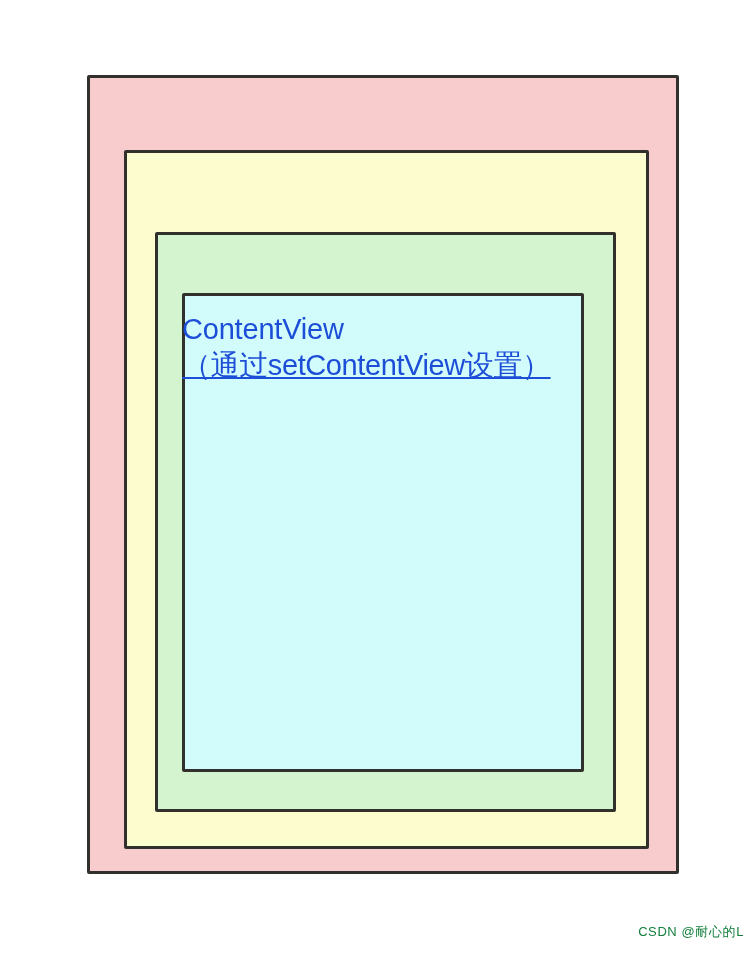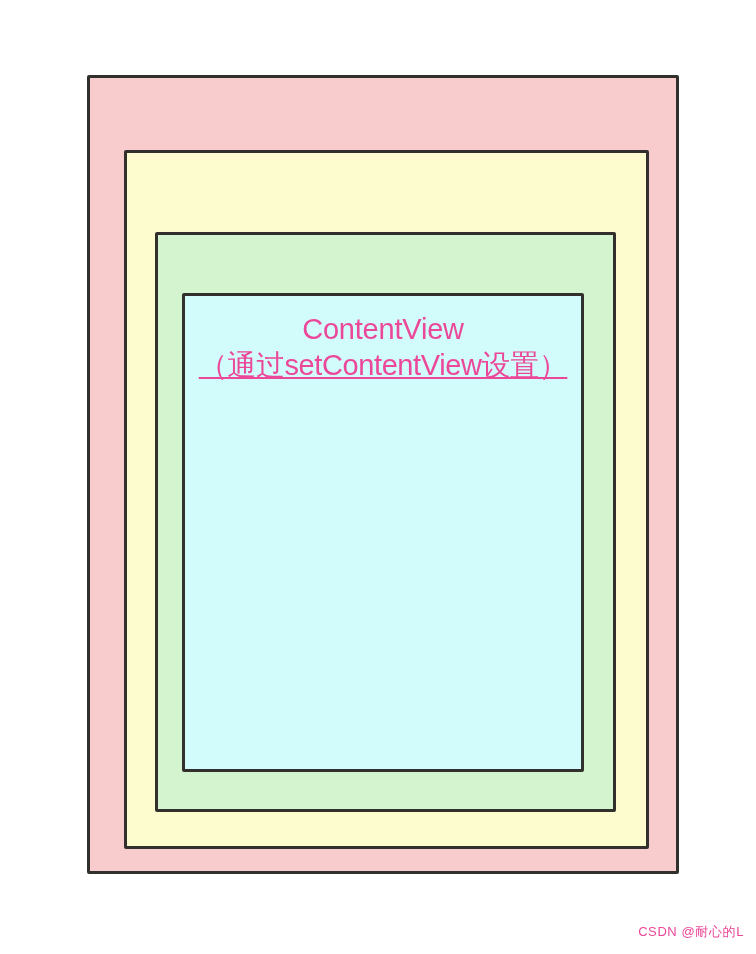"ContentView" .contentview-text { color: #ec4899 -> #1d4ed8; text-align: center -> none }
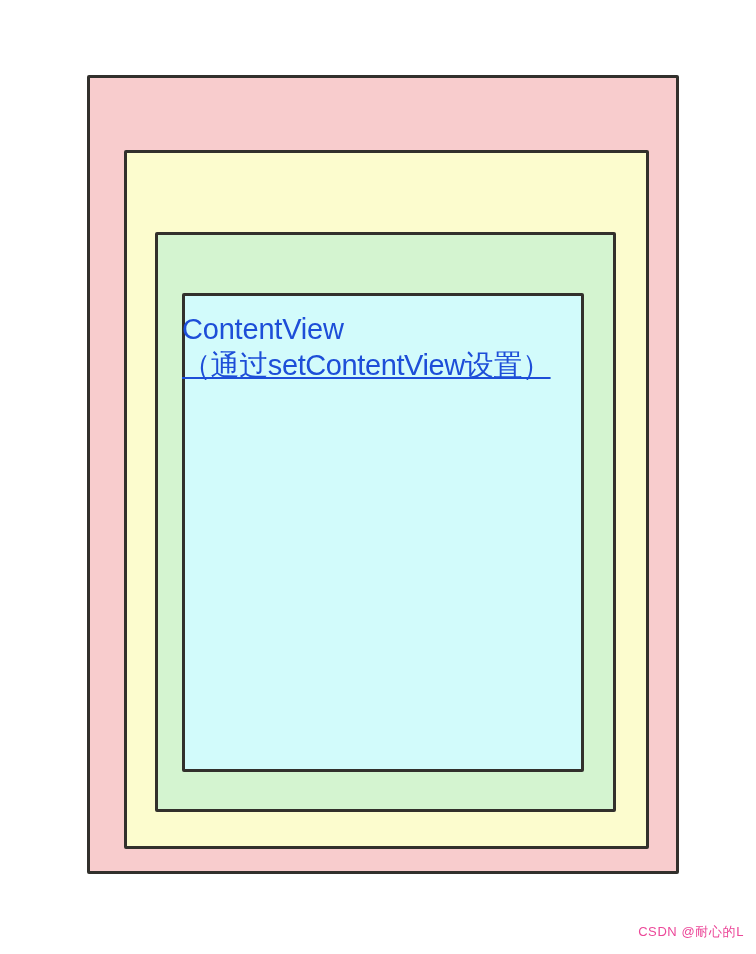"CSDN @耐心的L" .watermark { color: #ec4899 -> #15803d }
